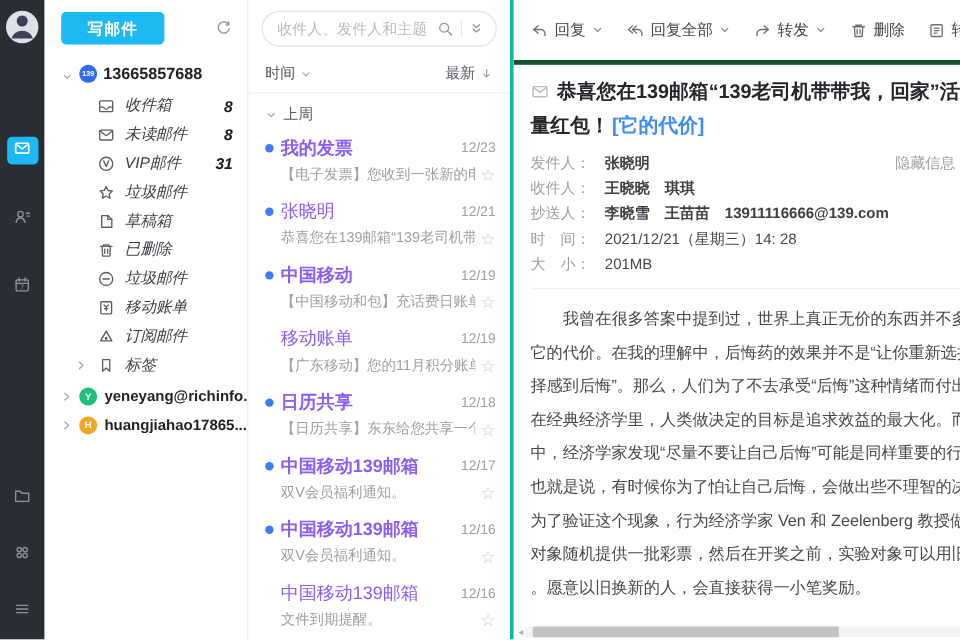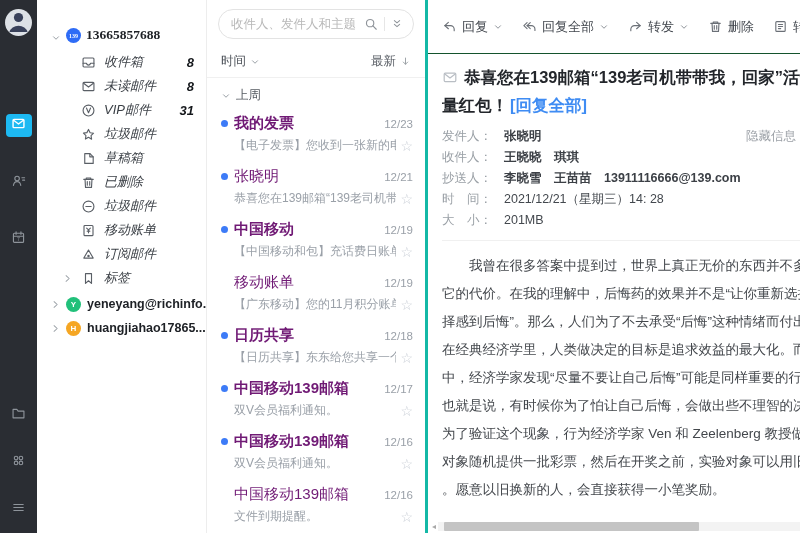"写邮件" div.compose-row { html: none -> <div> <button>写邮件</button> <span> <svg> <path></path> <path></path> </svg> </span> </div> }
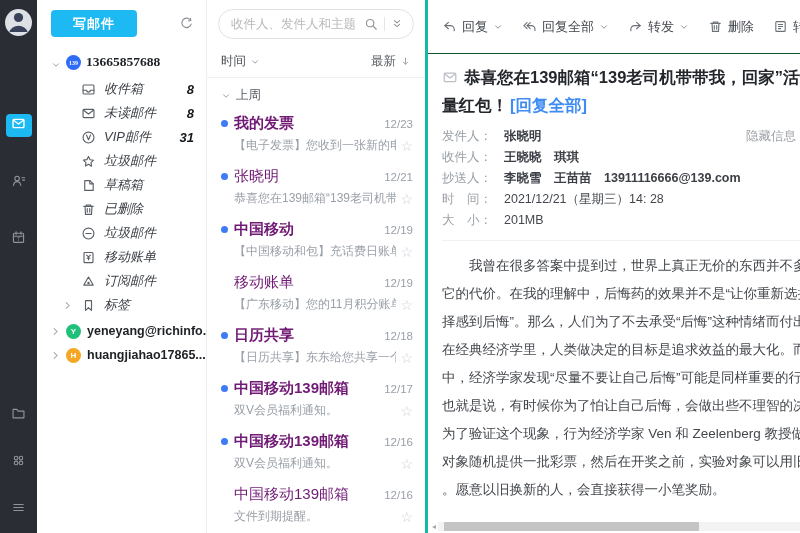"回复" .toolbar { border-bottom: 1px solid #14532d -> 4px solid #14532d }
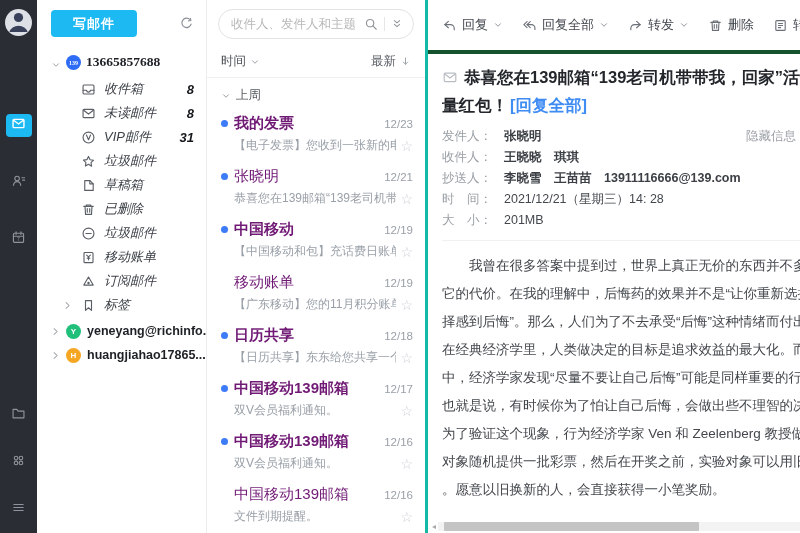"13665857688" .account-row { font-family: Liberation Serif, serif -> none }
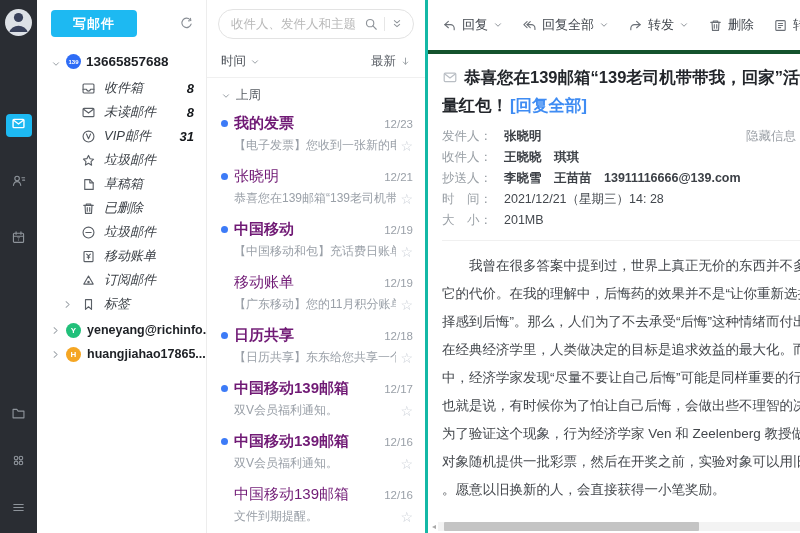"[回复全部]" span.edit-link { text: 回复全部 -> 它的代价 }
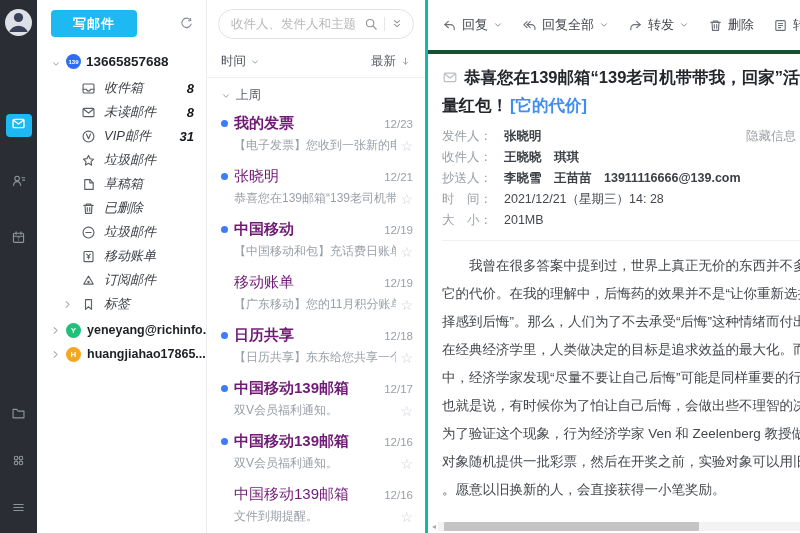"我的发票" .em-sender { color: #701a75 -> #8b5cf6 }
